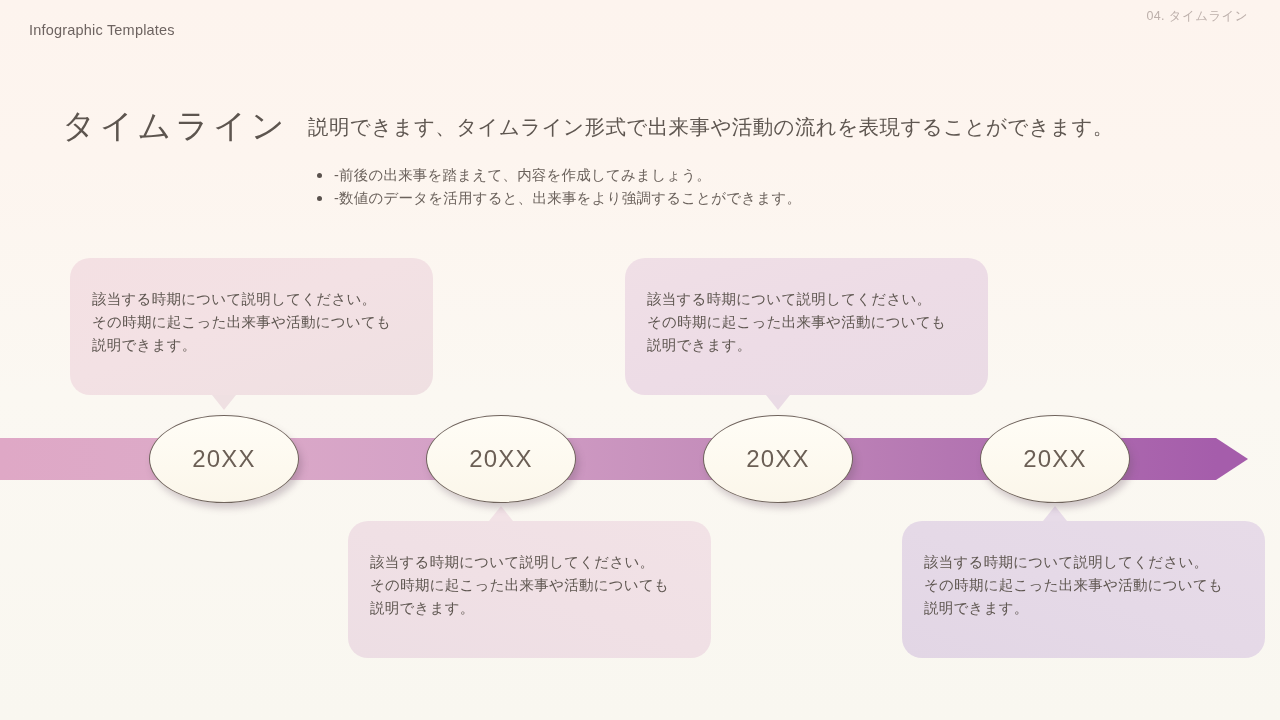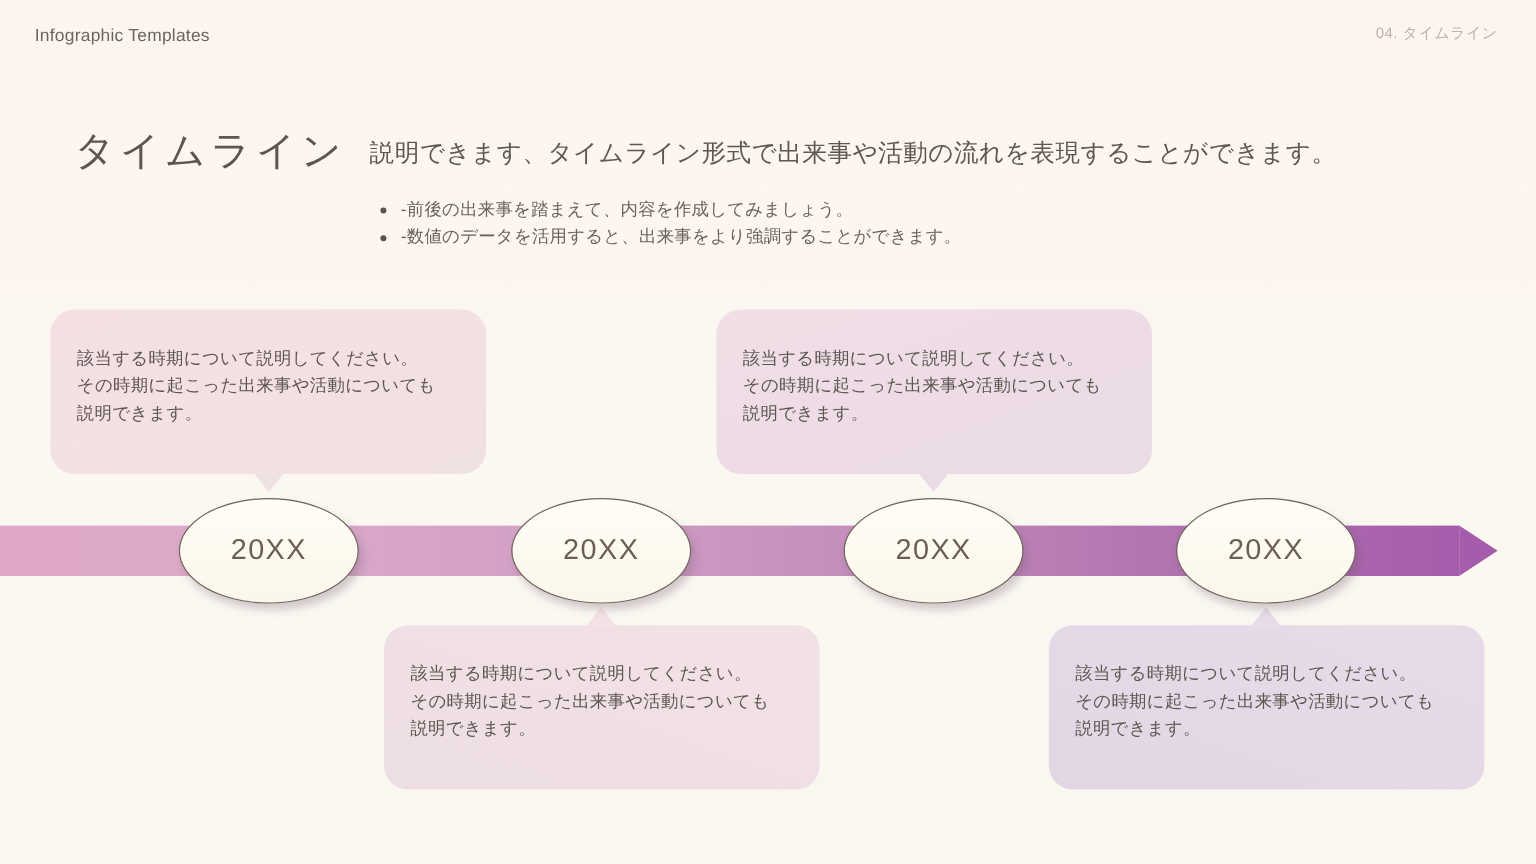"04. タイムライン" .hdr-right { top: 20px -> 8px }
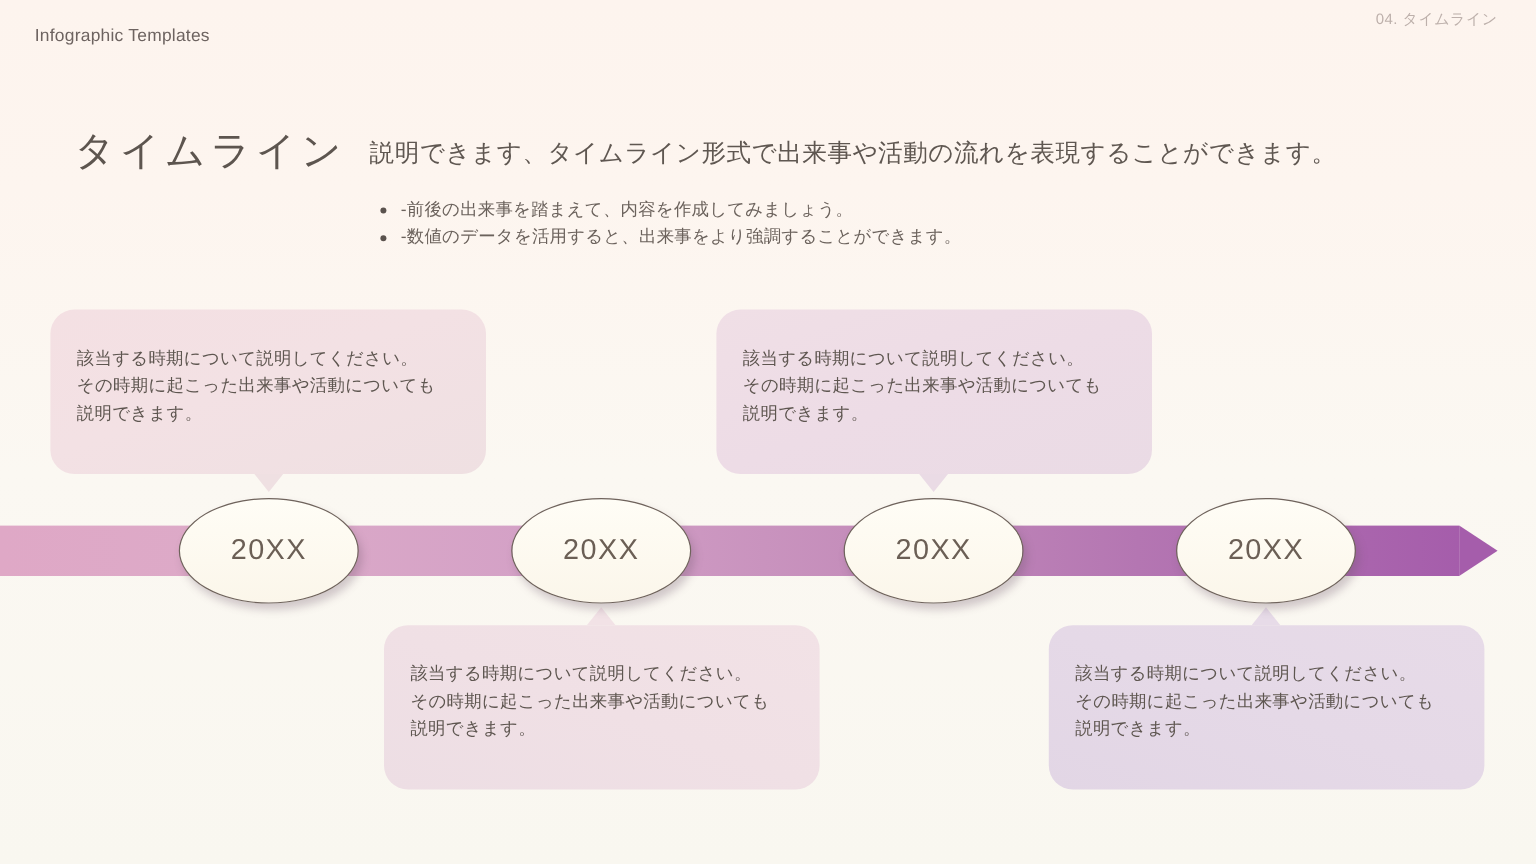"該当する時期について説明してください。" .callout { margin-left: none -> 28px }
